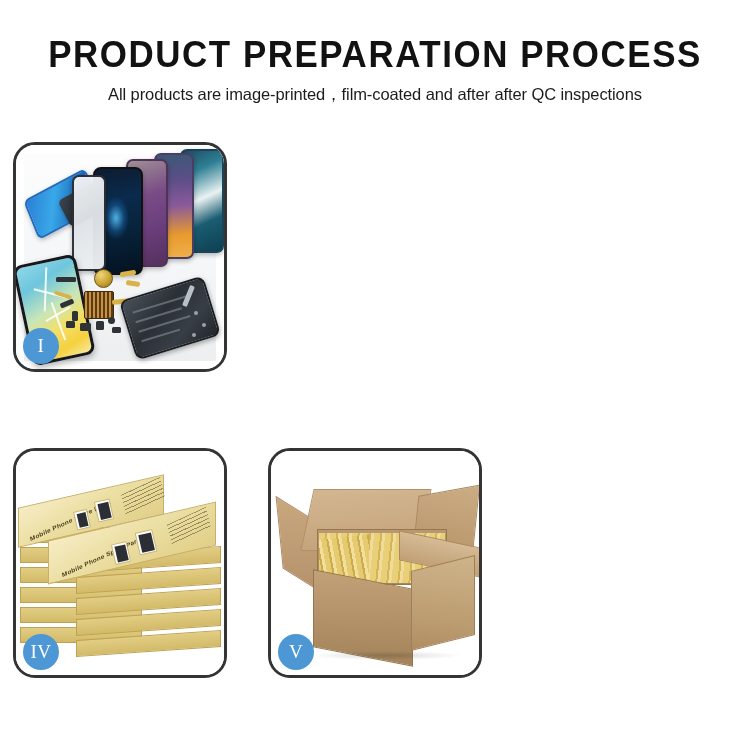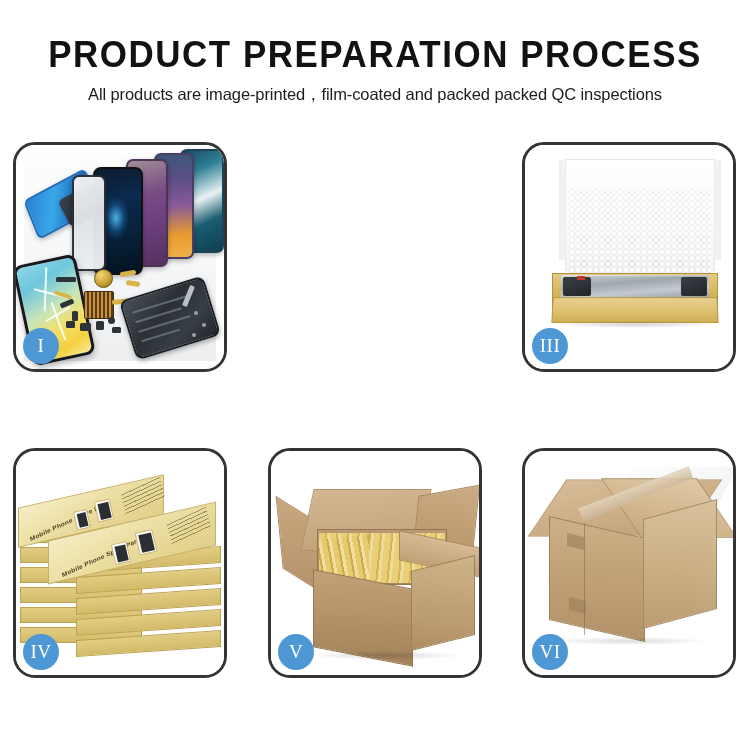"All products are" p { text: packed packed -> after after }
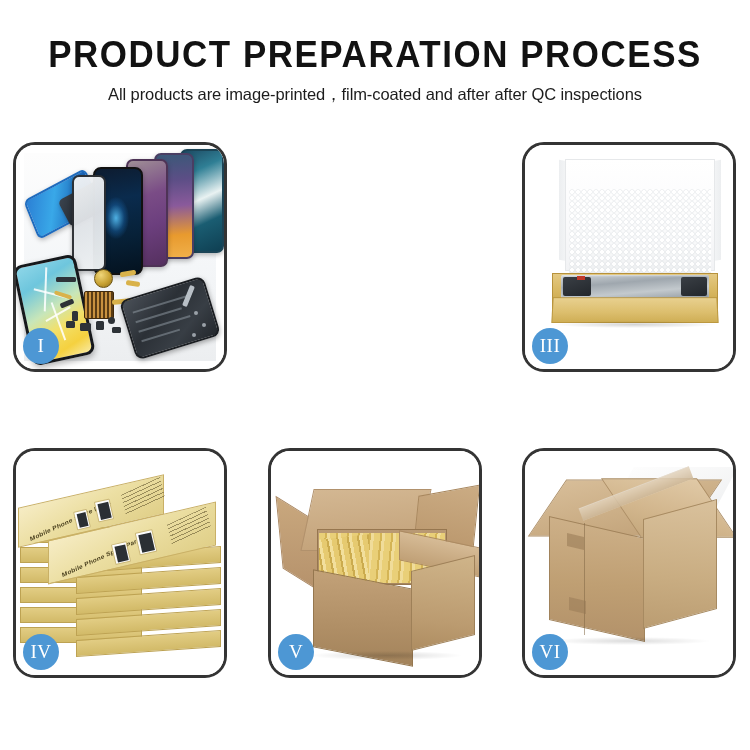"III" div.panel { html: <div> <div> <div></div> <div></div> <div></div> <div></div> <div></div> <div></div> <div></div> <div></div> <div></div> <div></div> <div></div> </div> <div>III</div> </div> -> none }
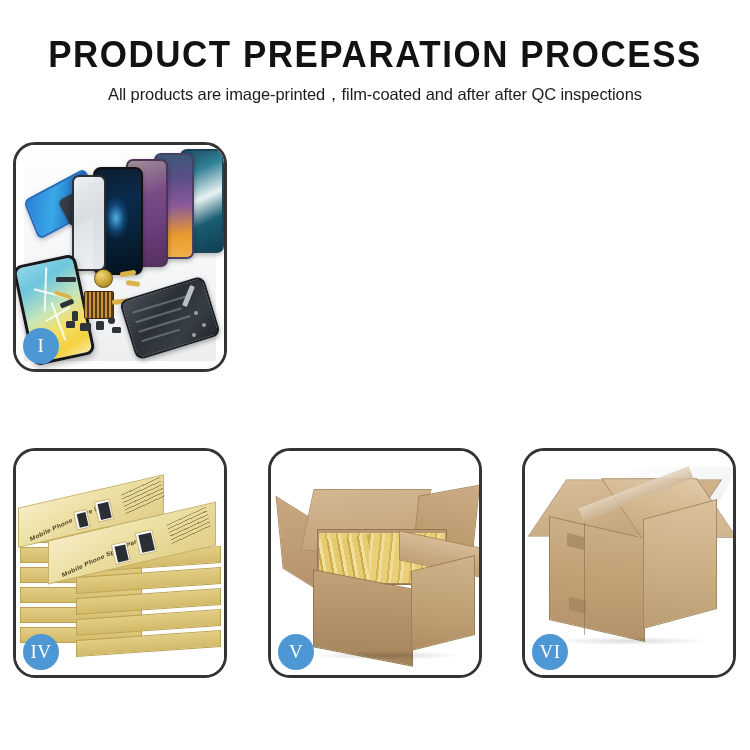"VI" div.panel { html: <div> <div> <div></div> <div></div> <div></div> <div></div> <div></div> <div></div> <div></div> <div></div> <div></div> <div></div> </div> <div>VI</div> </div> -> none }
